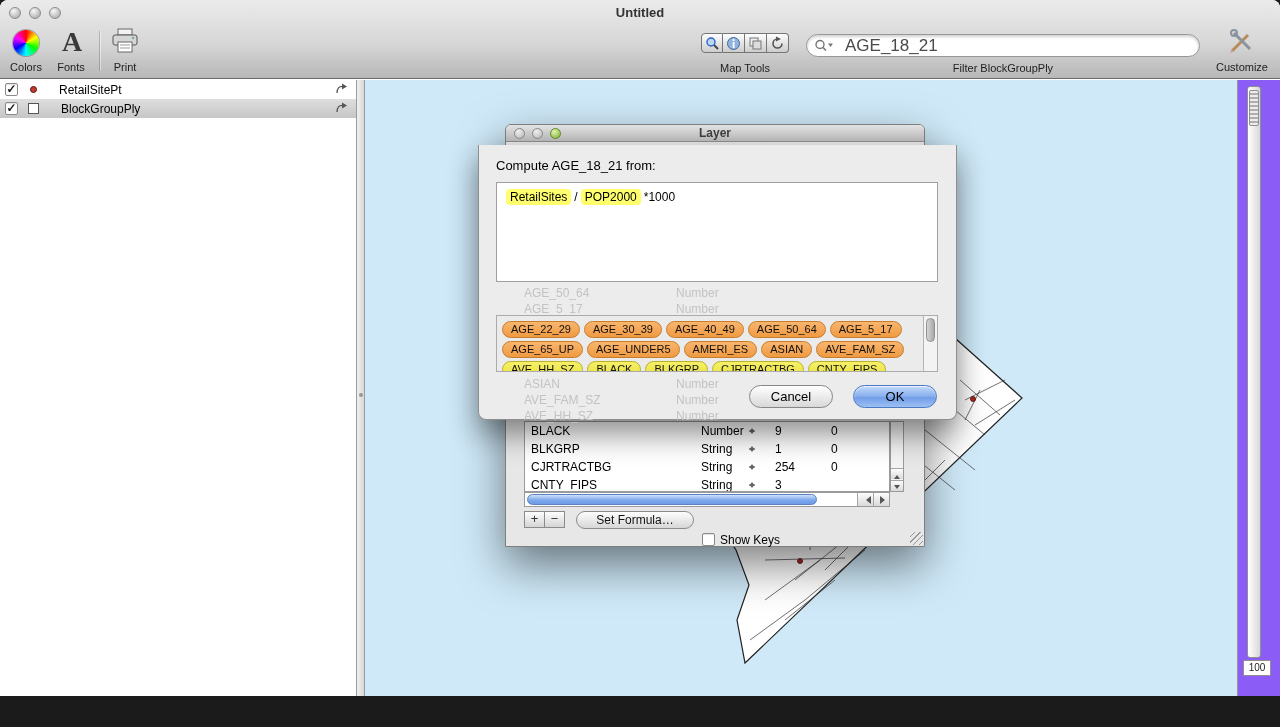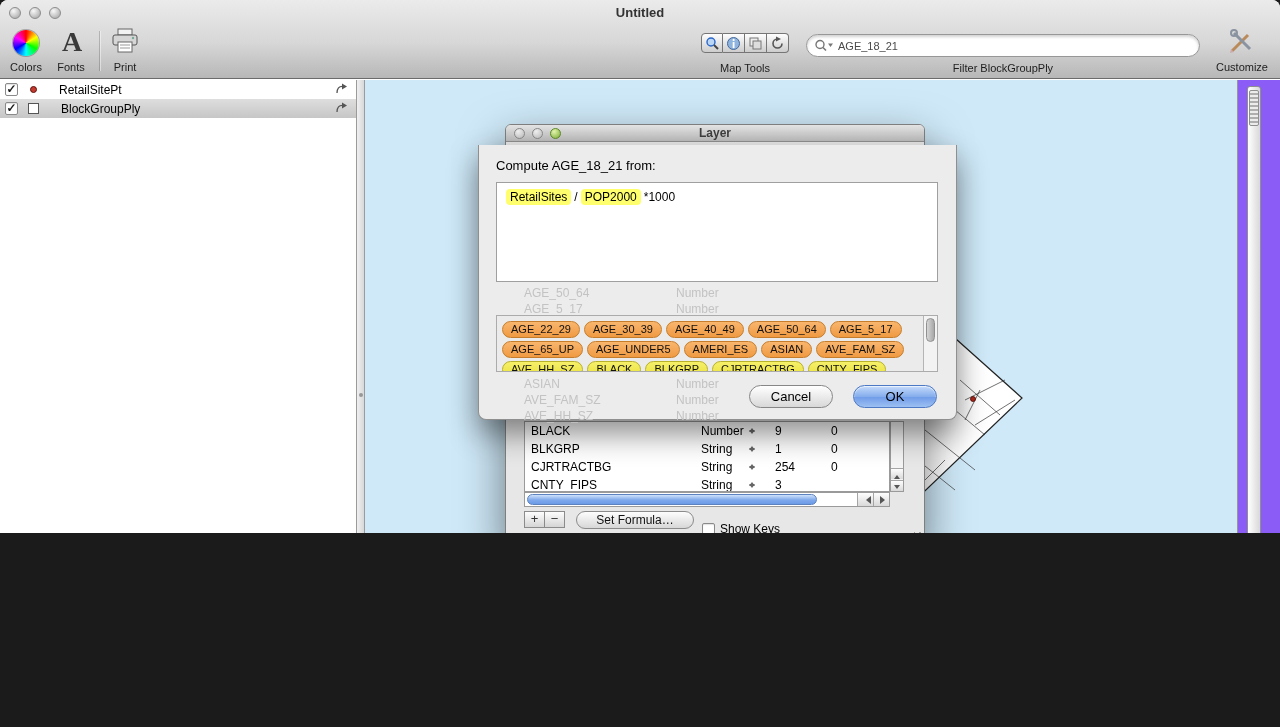"Untitled" .app { height: 533px -> 696px }
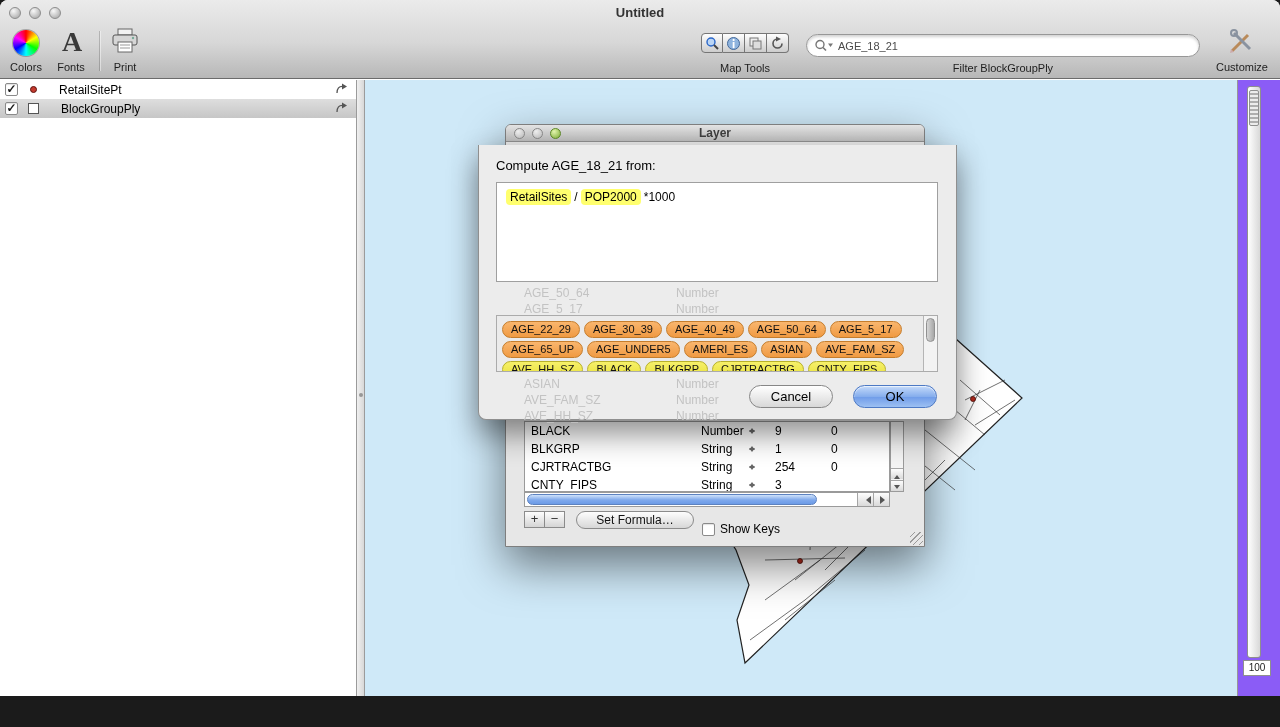"AGE_18_21" .search-text { font-size: 11px -> 17px; margin-left: 3px -> 10px }
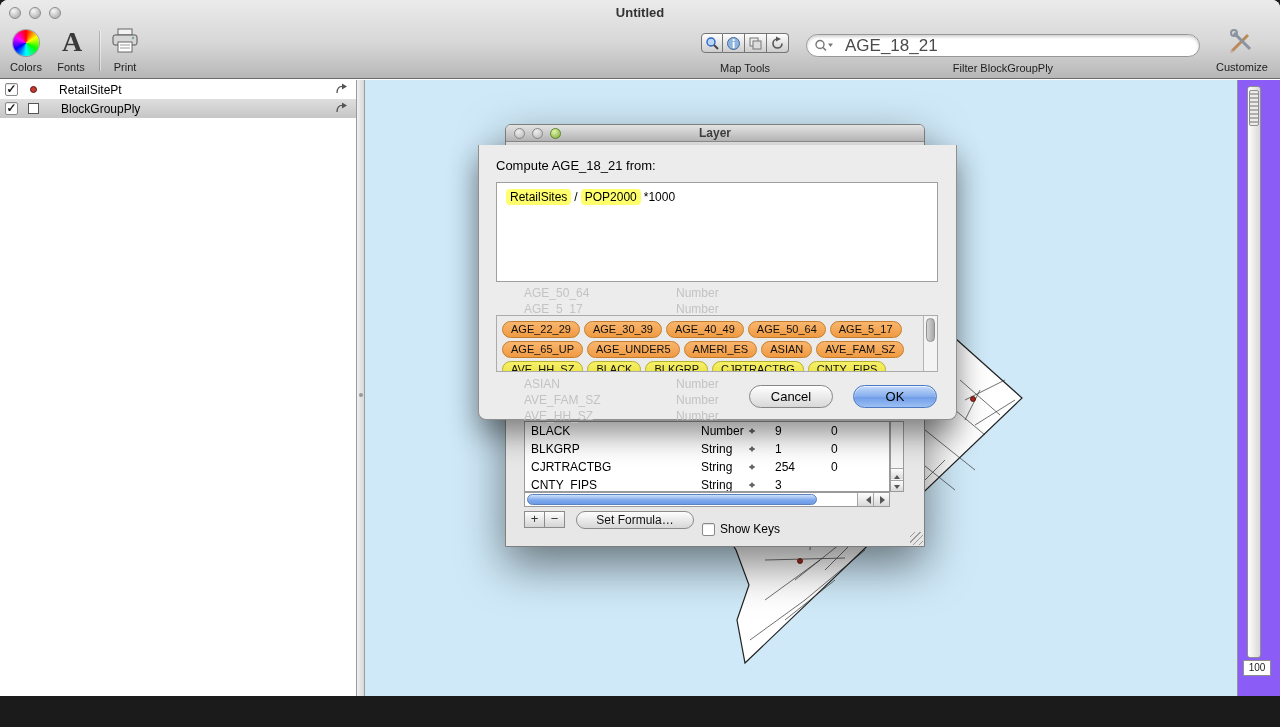"Show Keys" .show-keys { align-items: center -> flex-start; top: 397px -> 408px }
